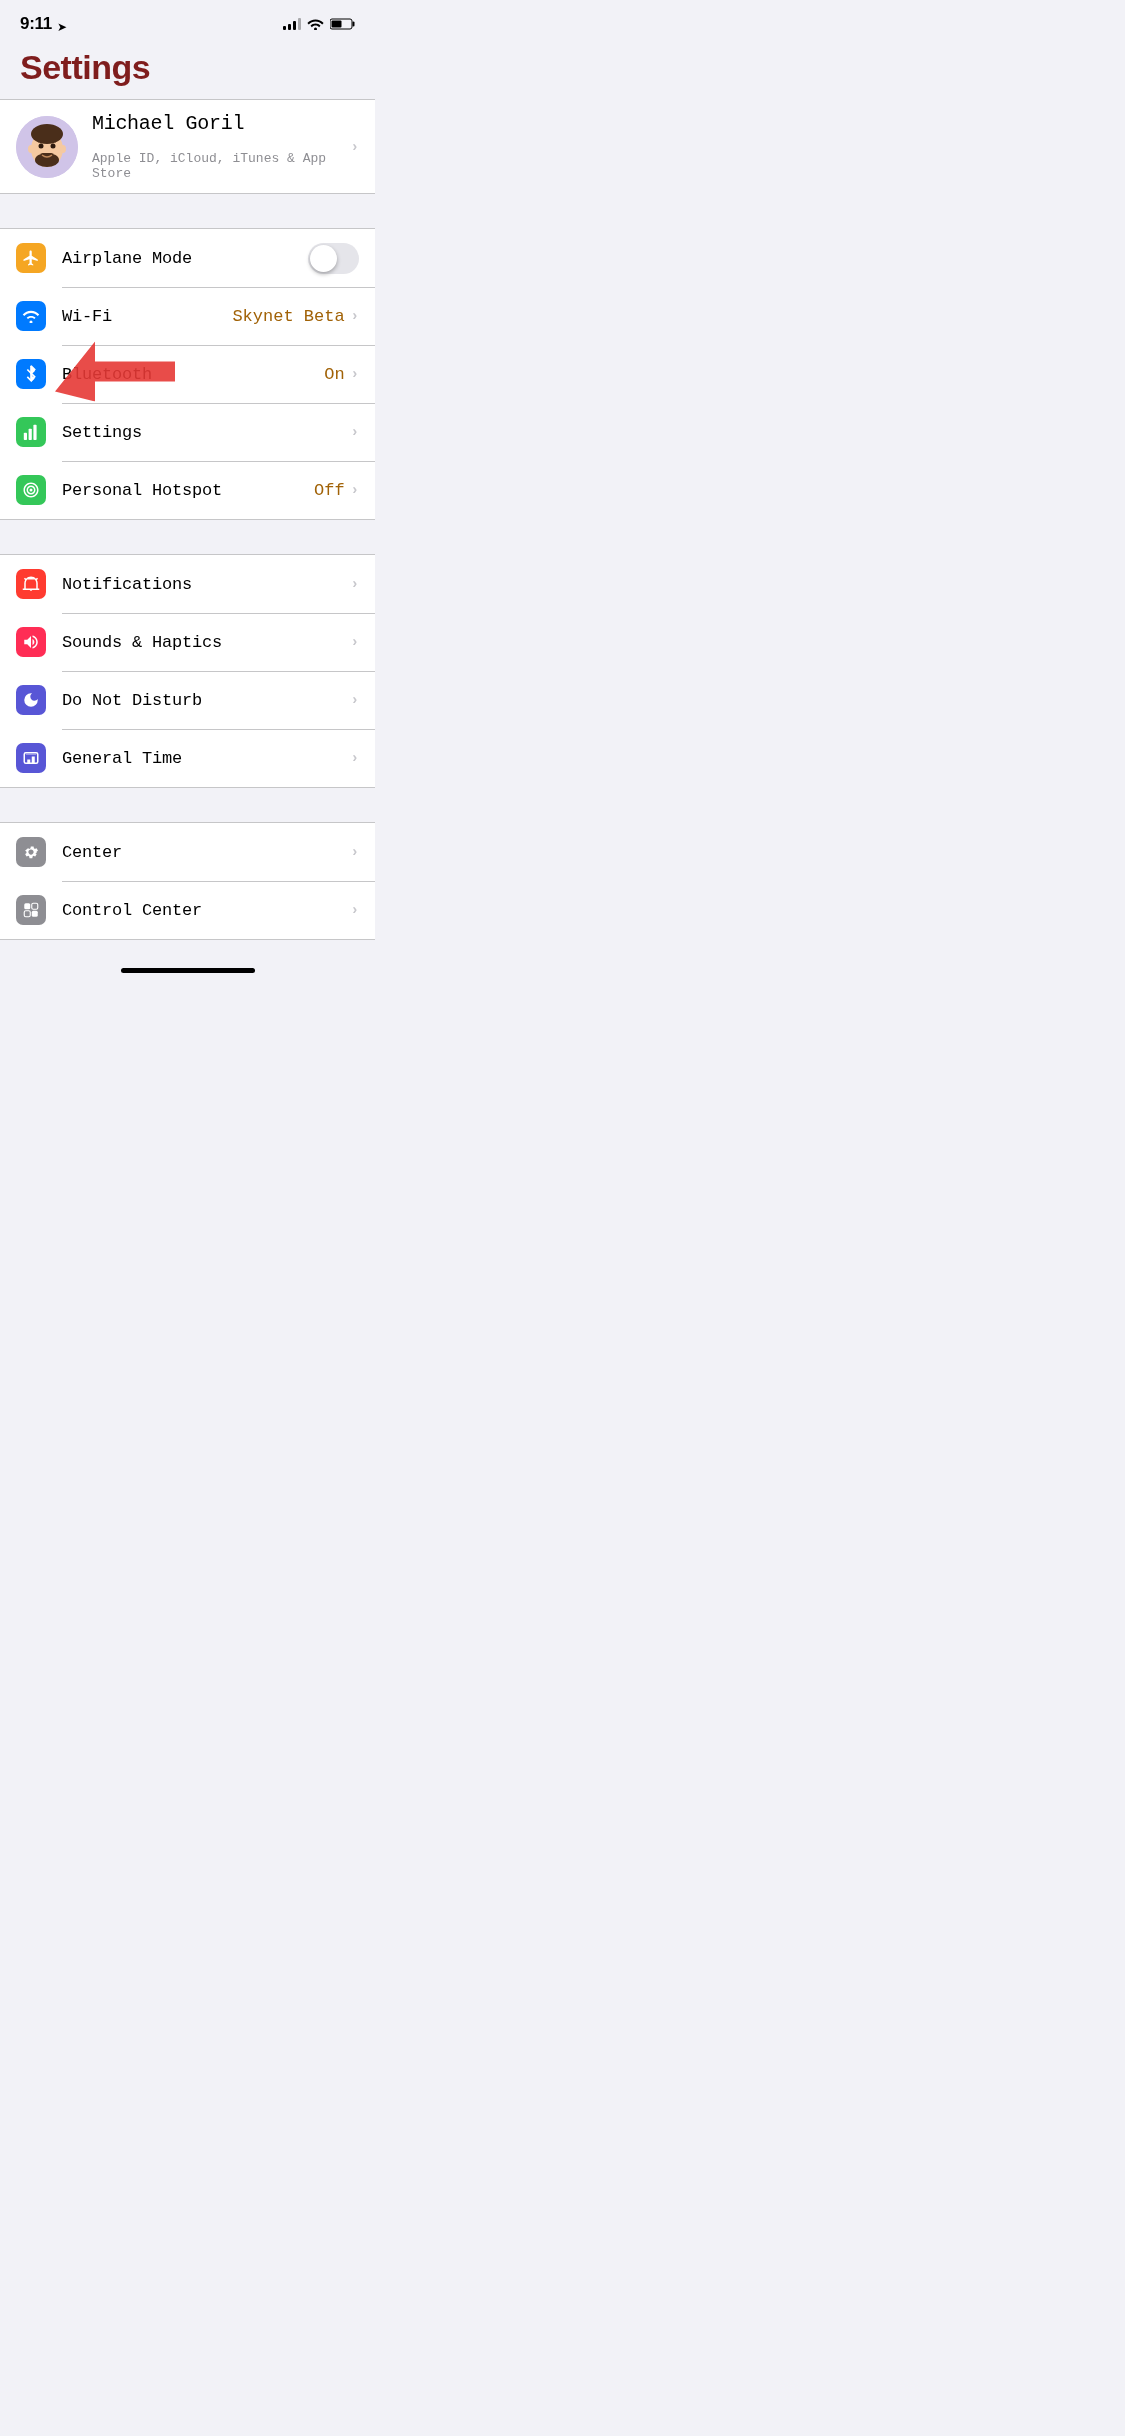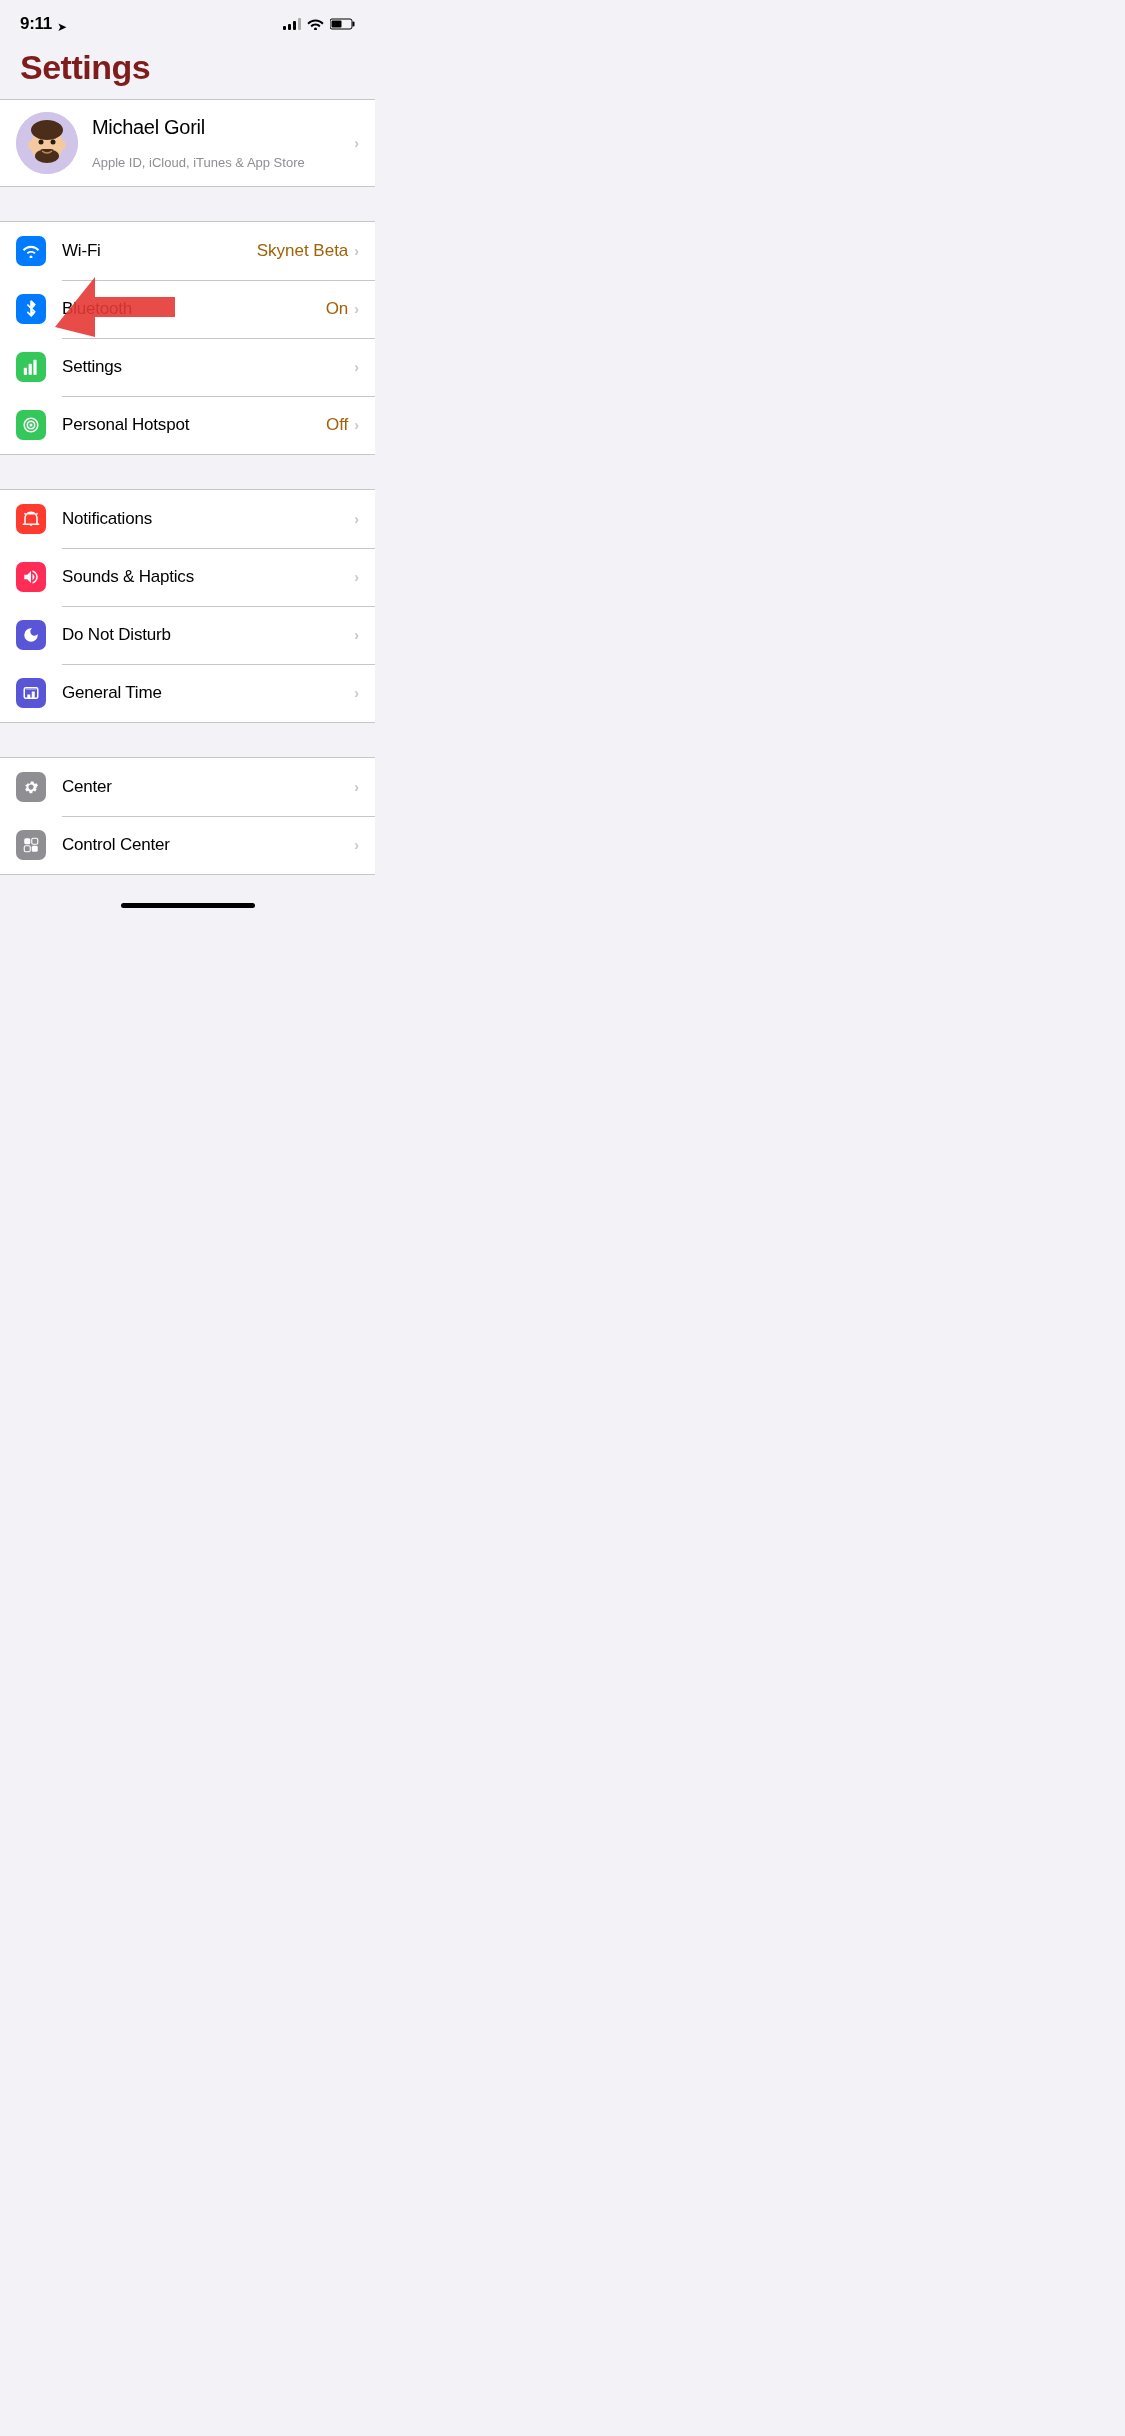"Michael Goril" .settings-section { font-family: none -> Liberation Mono, monospace }
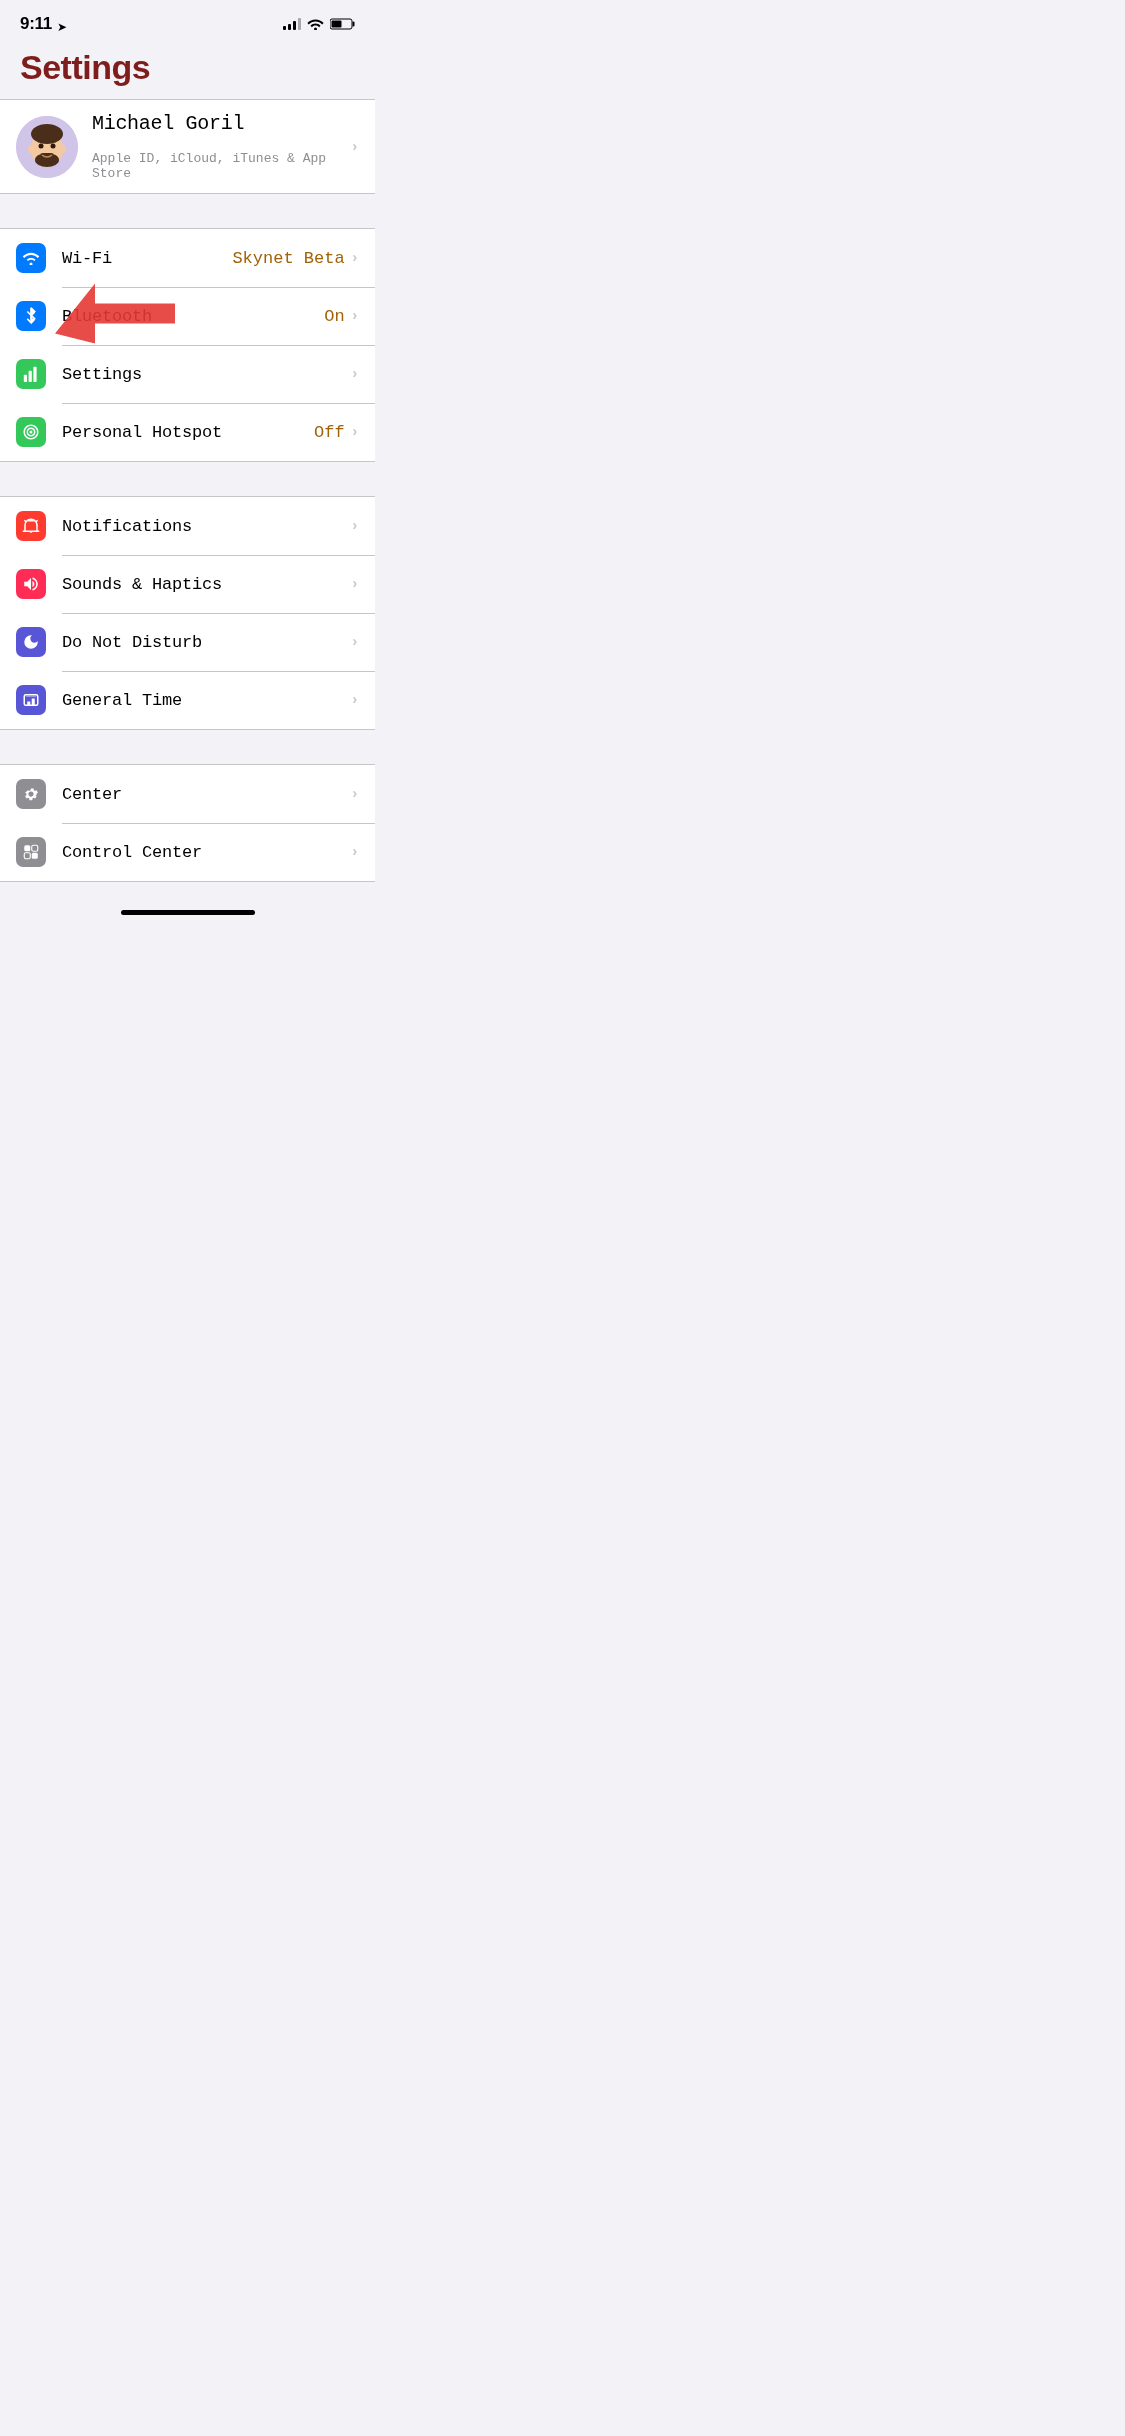"Airplane Mode" div.settings-row { html: none -> <div> <div> <svg> <path></path> </svg> </div> <span>Airplane Mode</span> <div> <div></div> </div> </div> }
